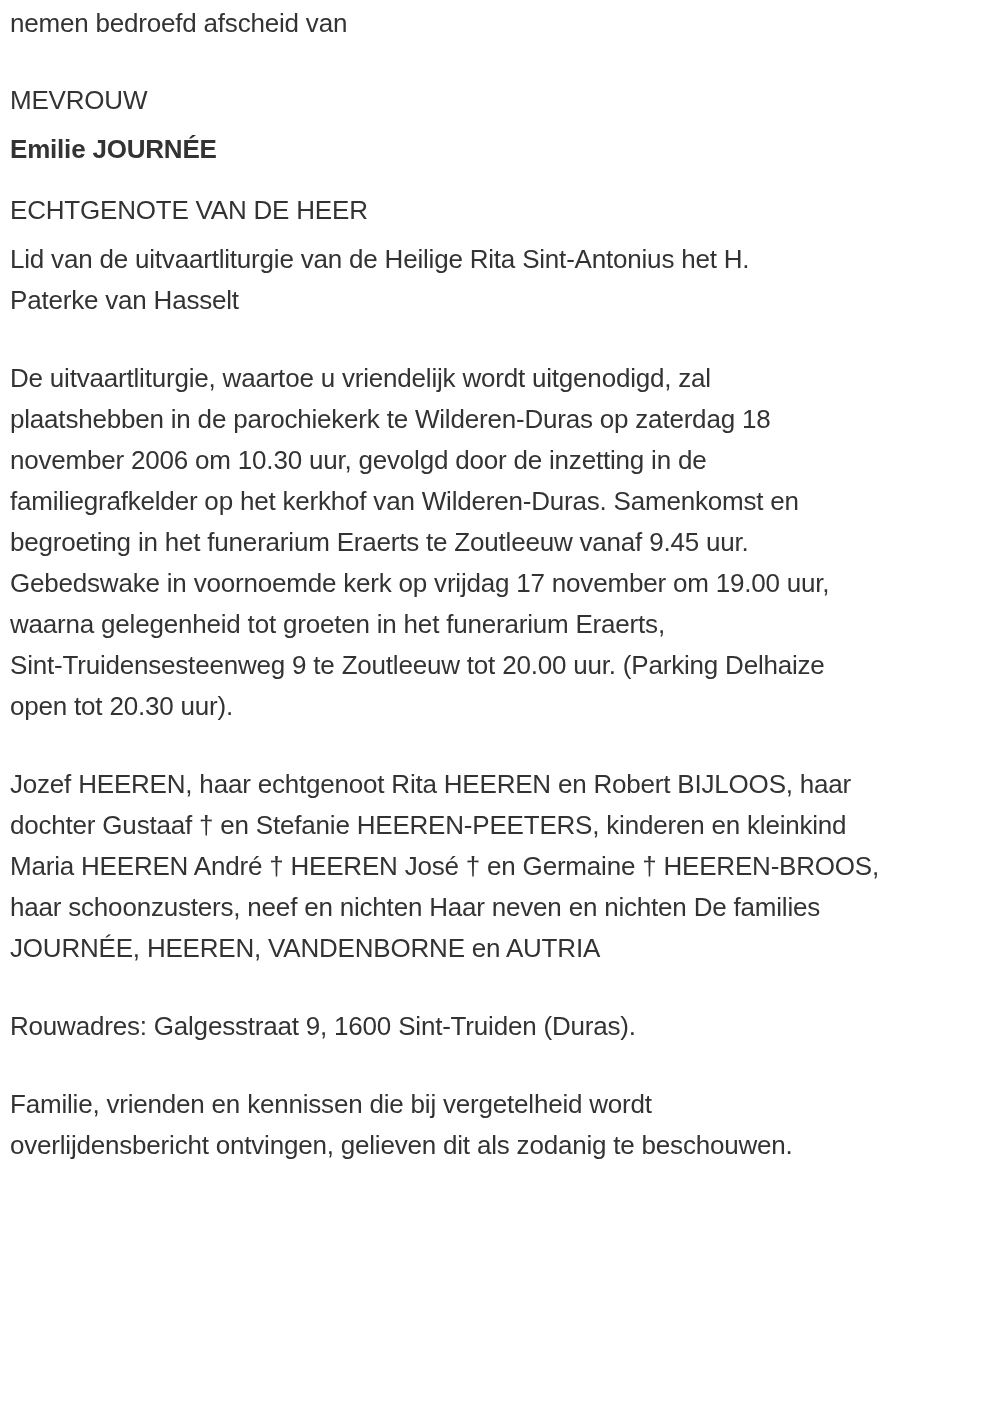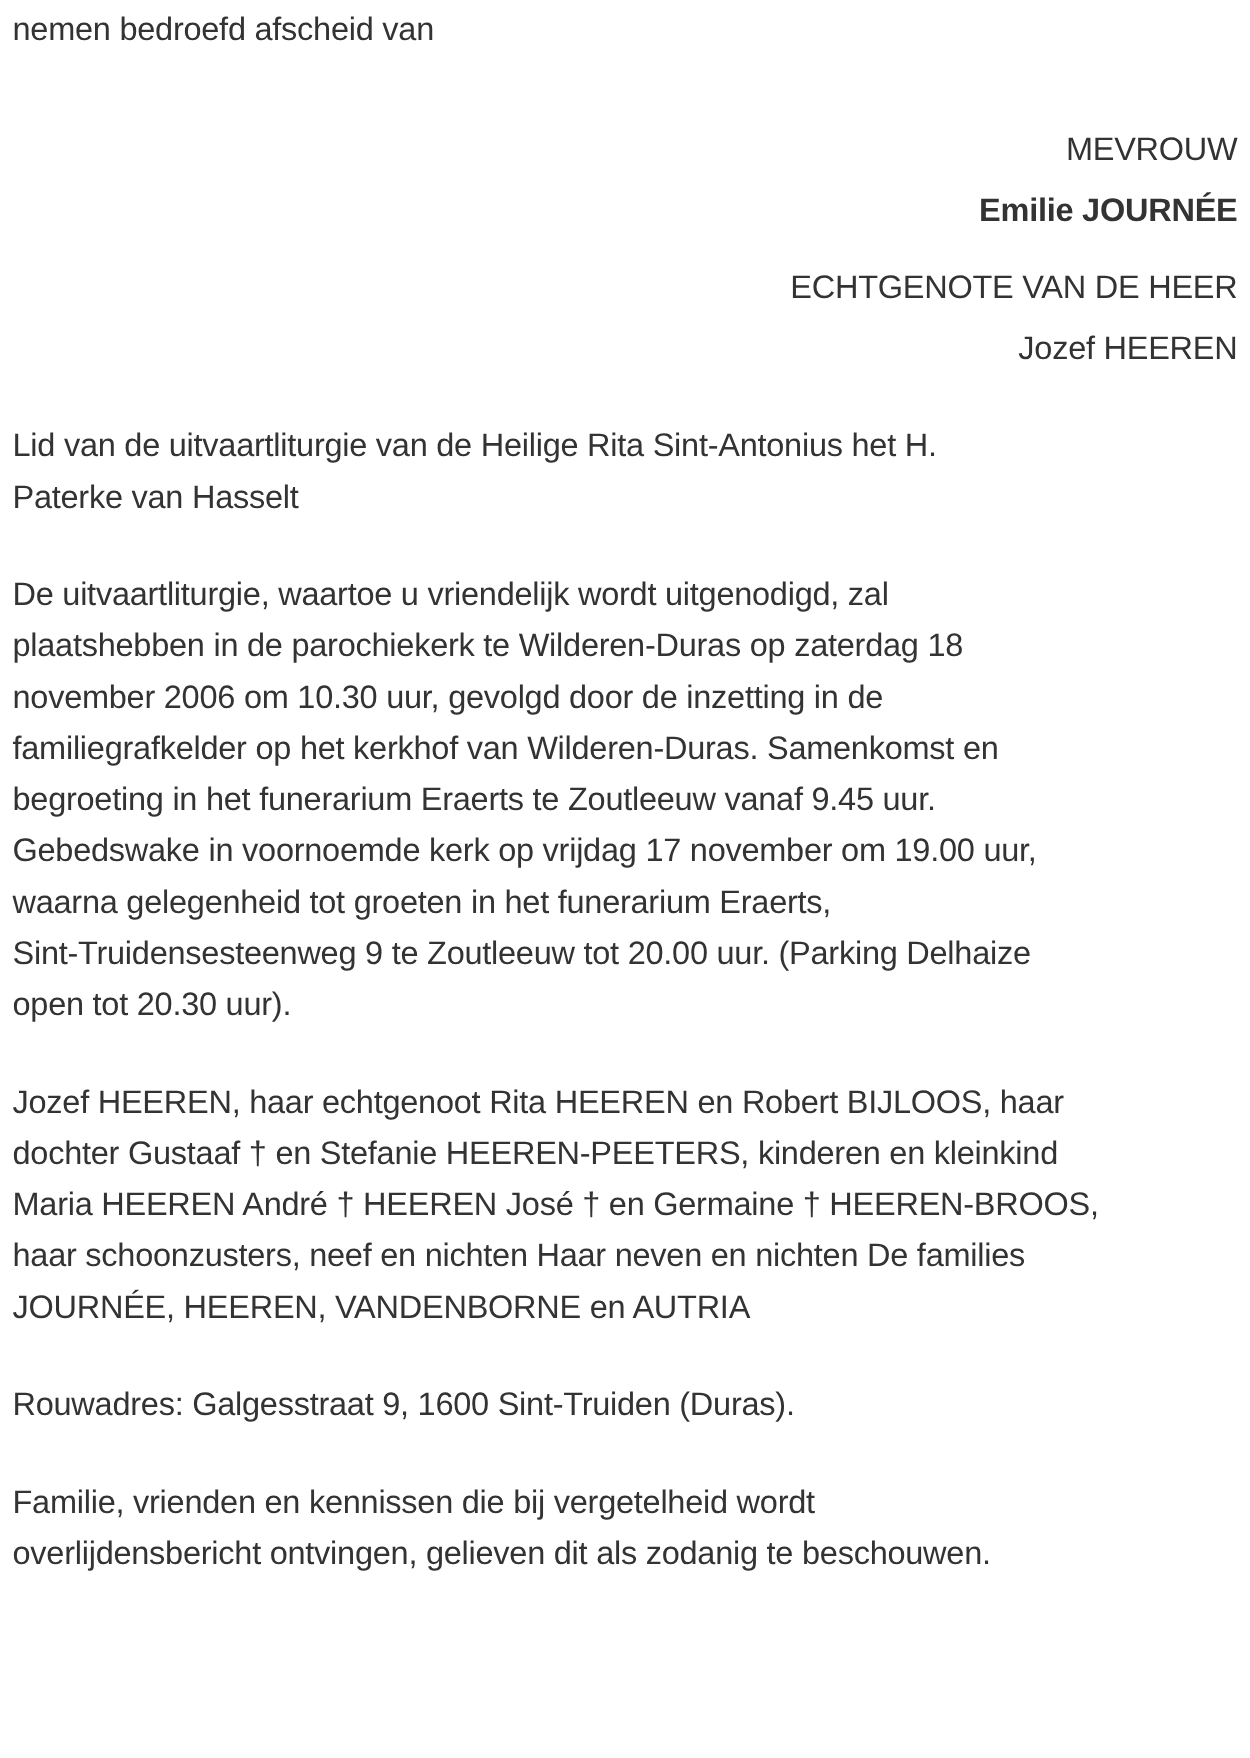"nemen bedroefd afscheid van" .page p.intro { margin-bottom: 55px -> 36px }
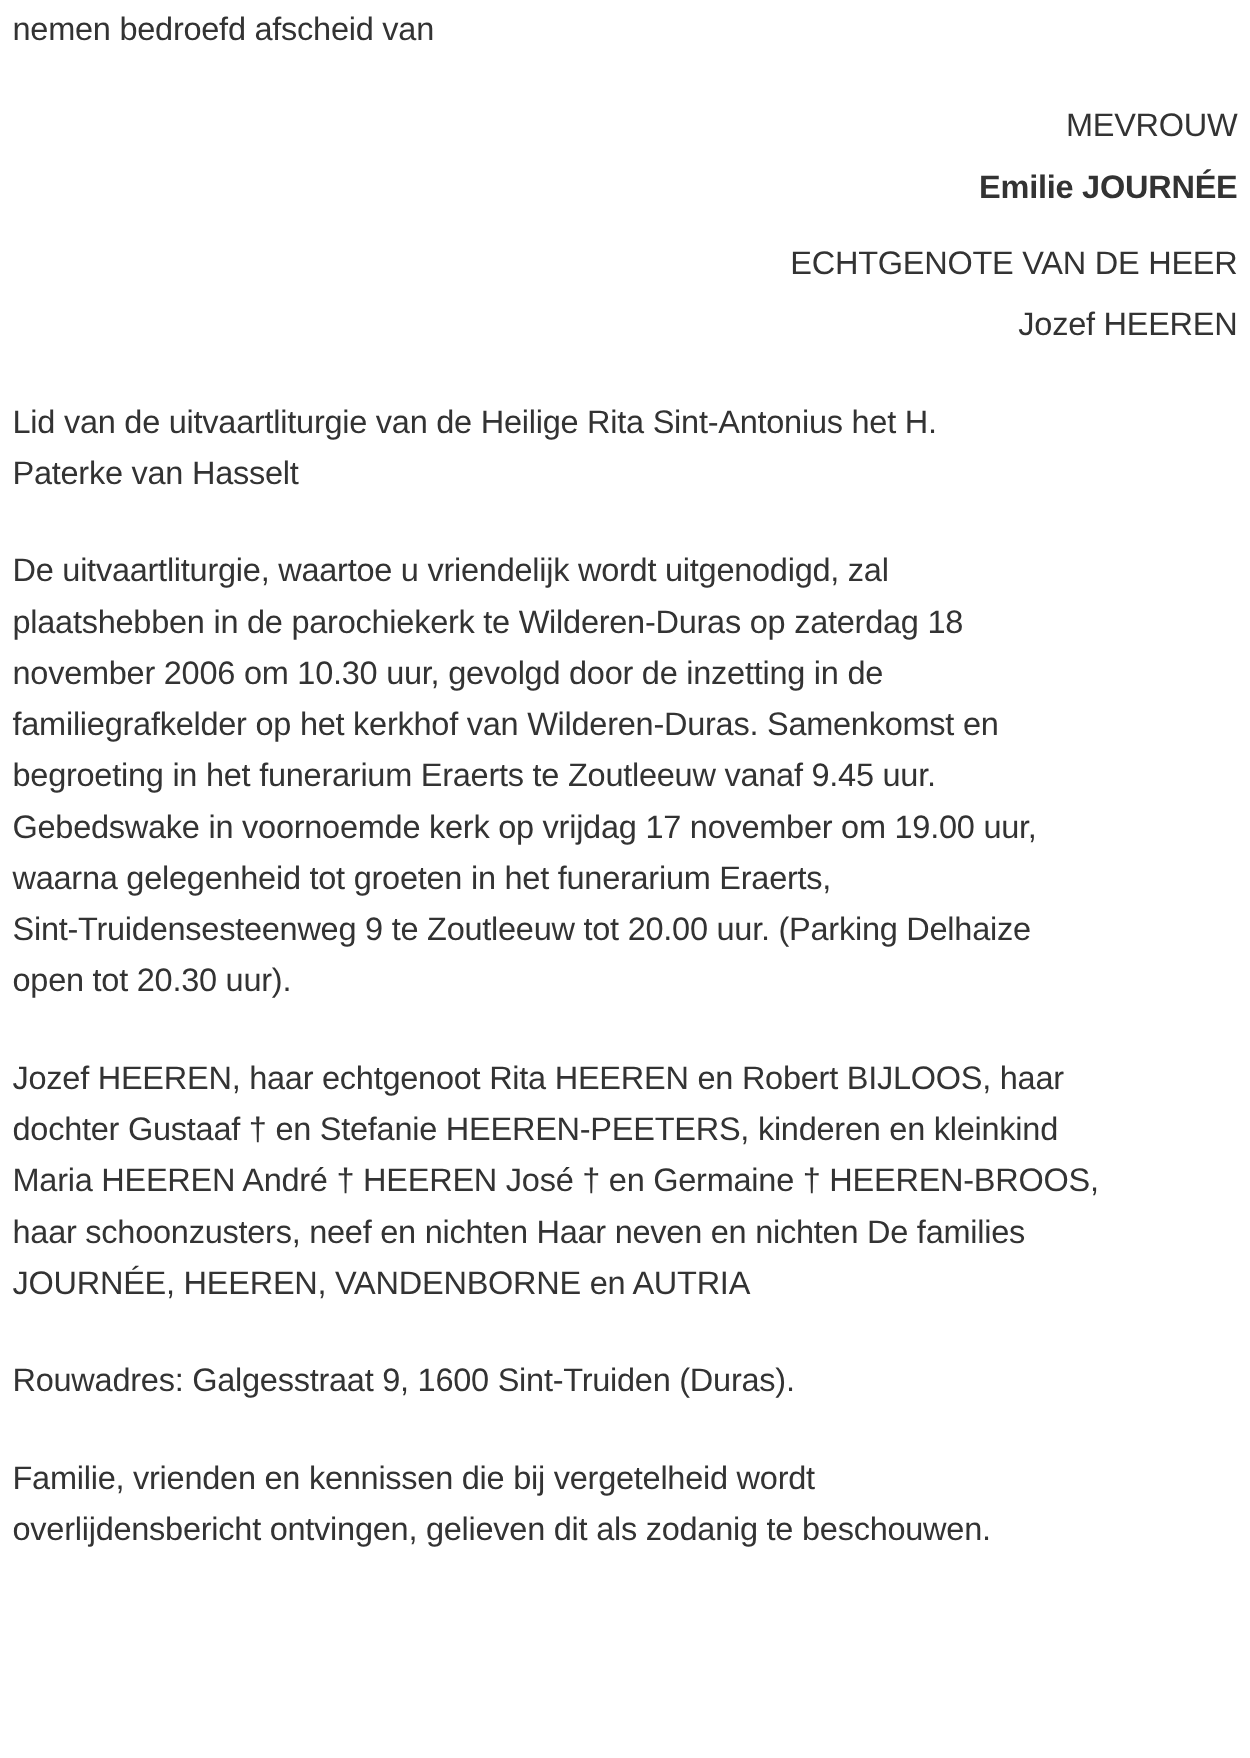"MEVROUW" .header-group { text-align: right -> none }
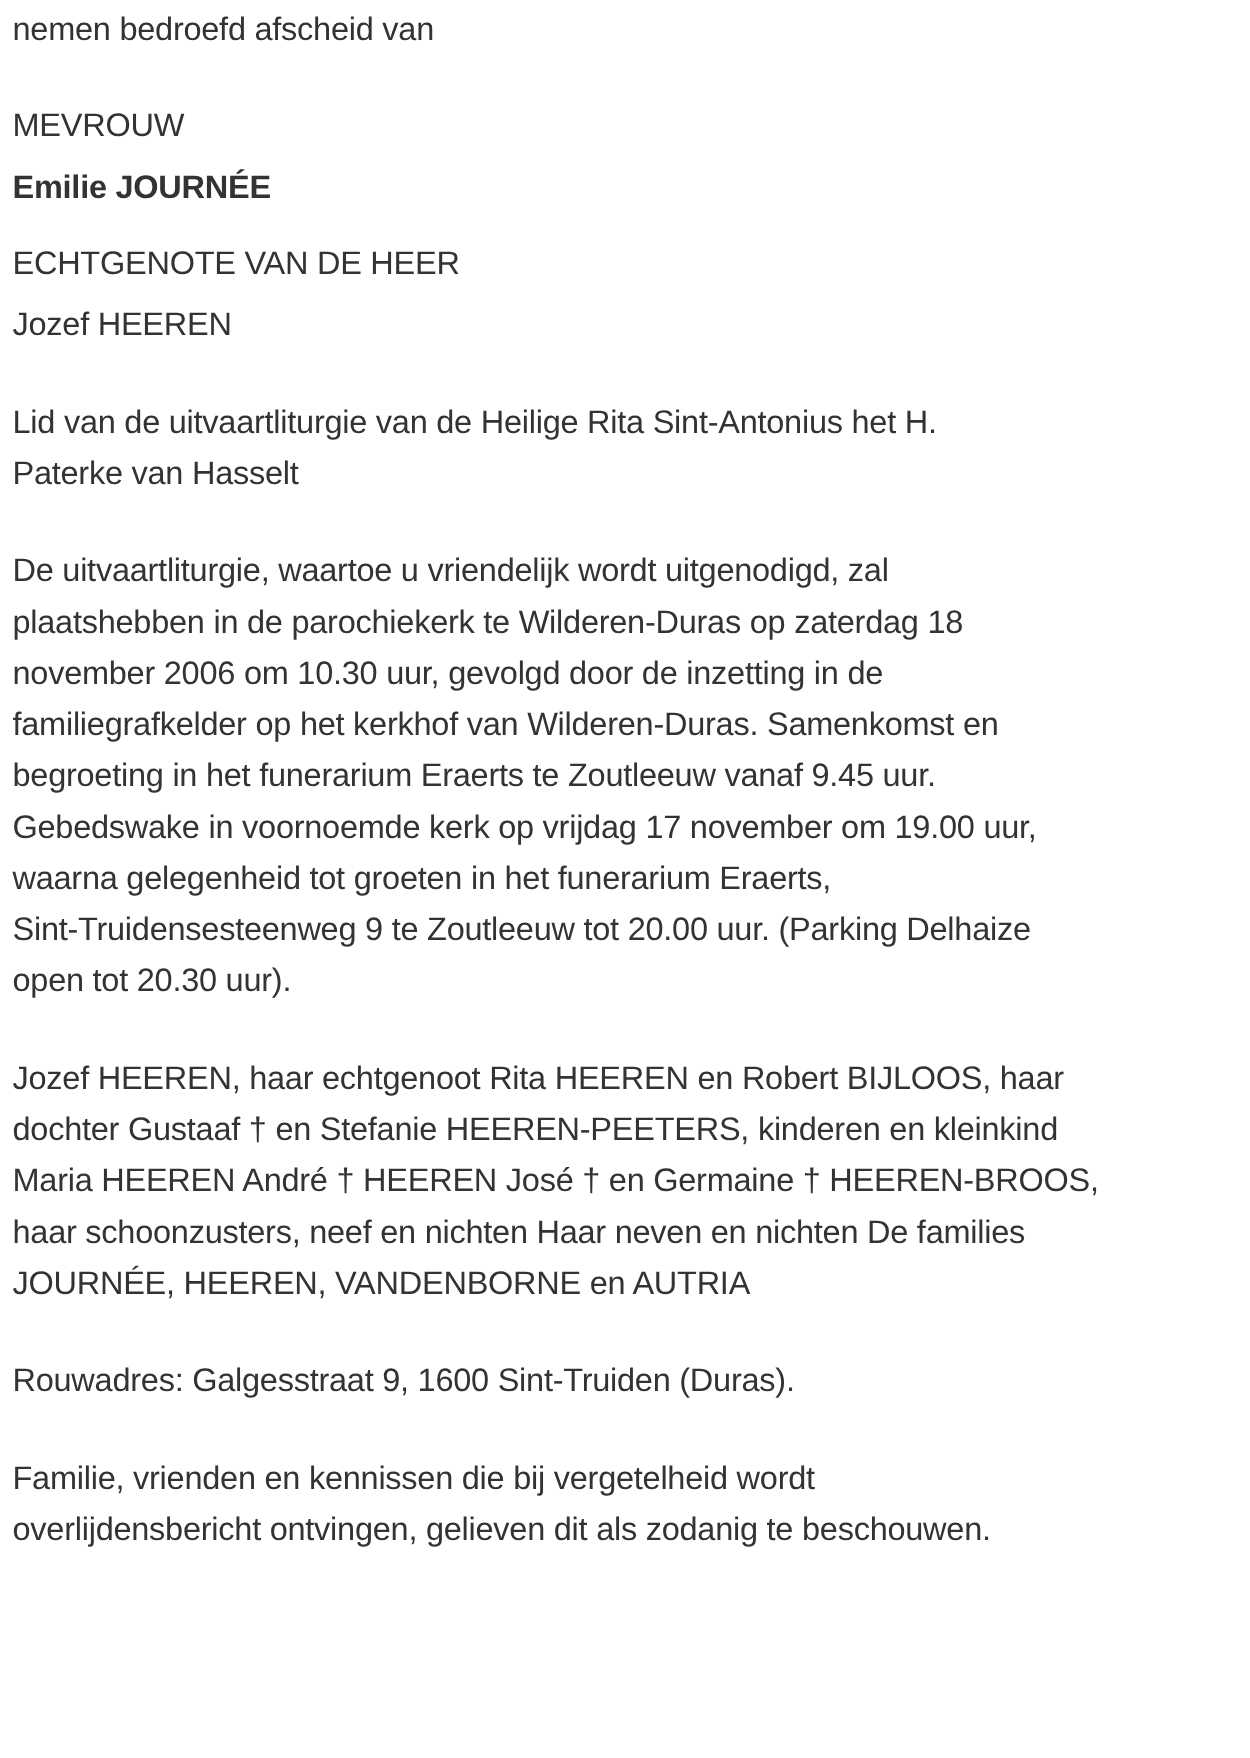"Jozef HEEREN" p.last { html: <p>Jozef HEEREN</p> -> none }
